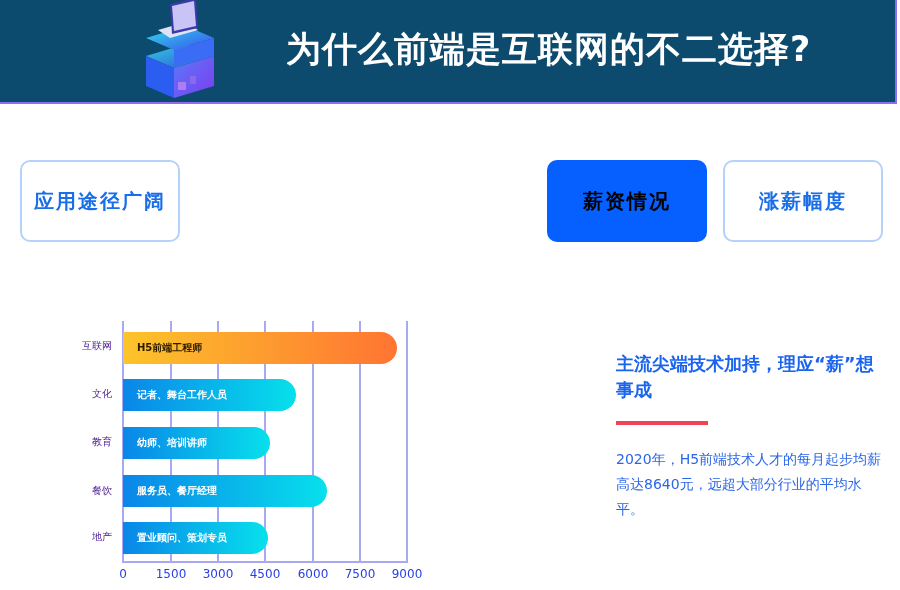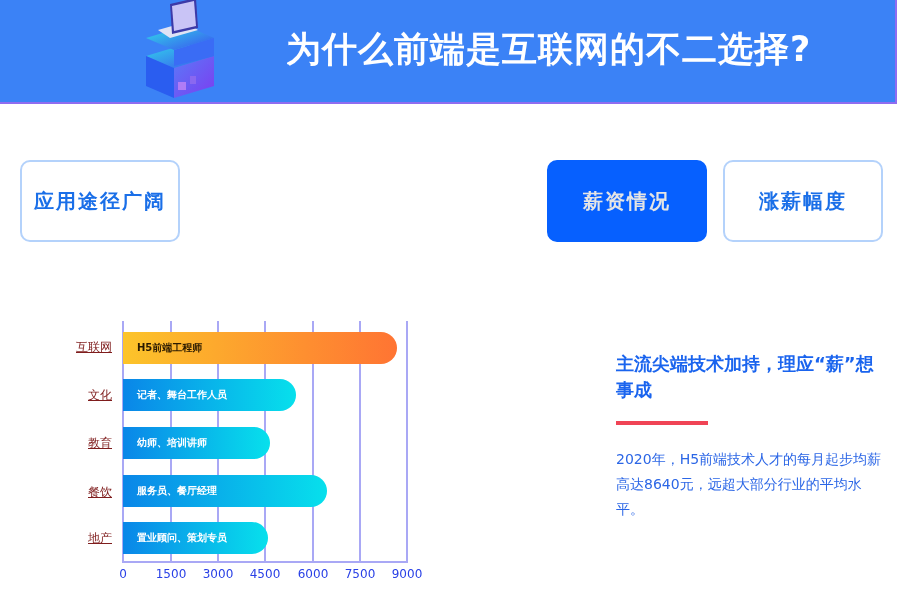"为什么前端是互联网的不二选择?" .header { background: #3b82f6 -> #0c4a6e }
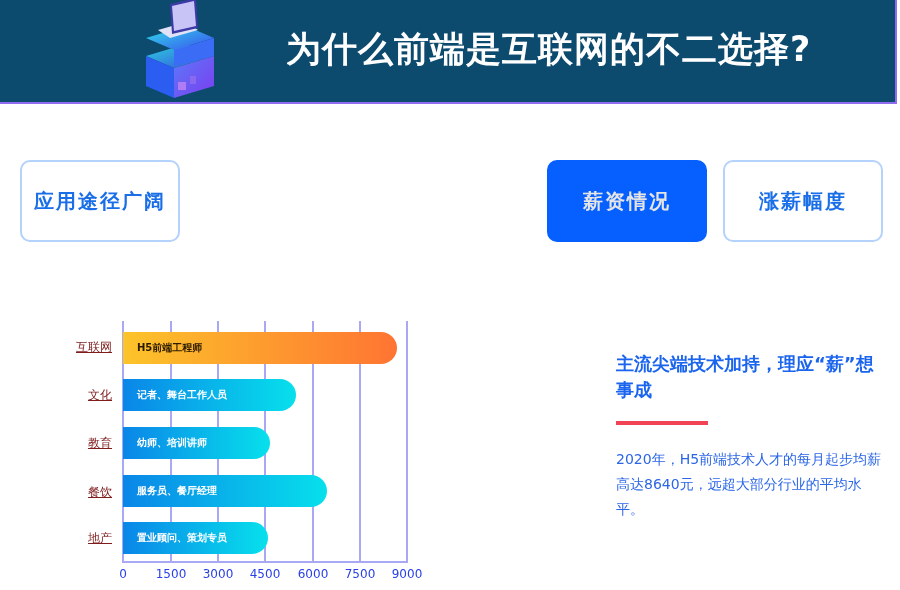"薪资情况" .tab.active { color: #e5e5e5 -> #000000 }
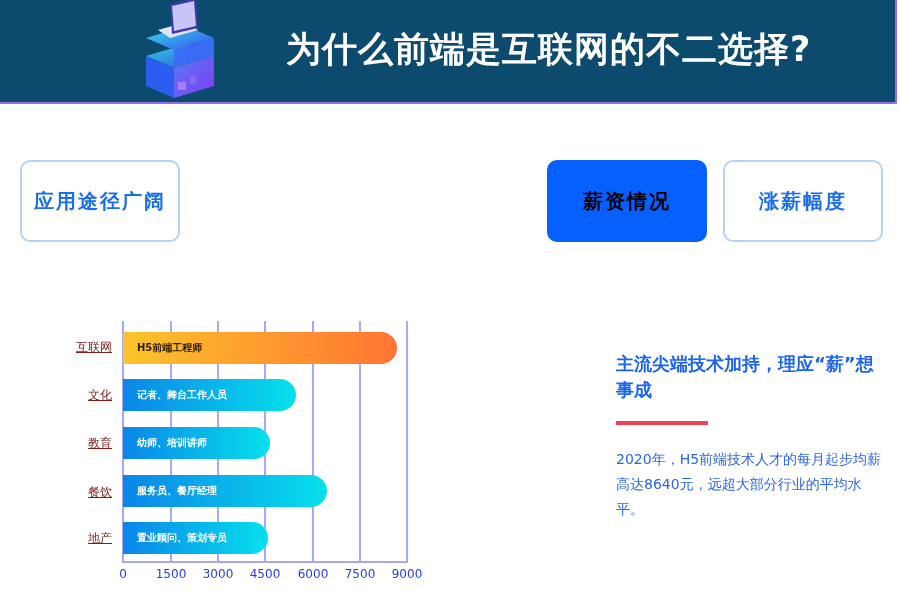"互联网" .cat-label { color: #7f1d1d -> #4c1d95; font-size: 12px -> 10px; text-decoration: underline -> none }
